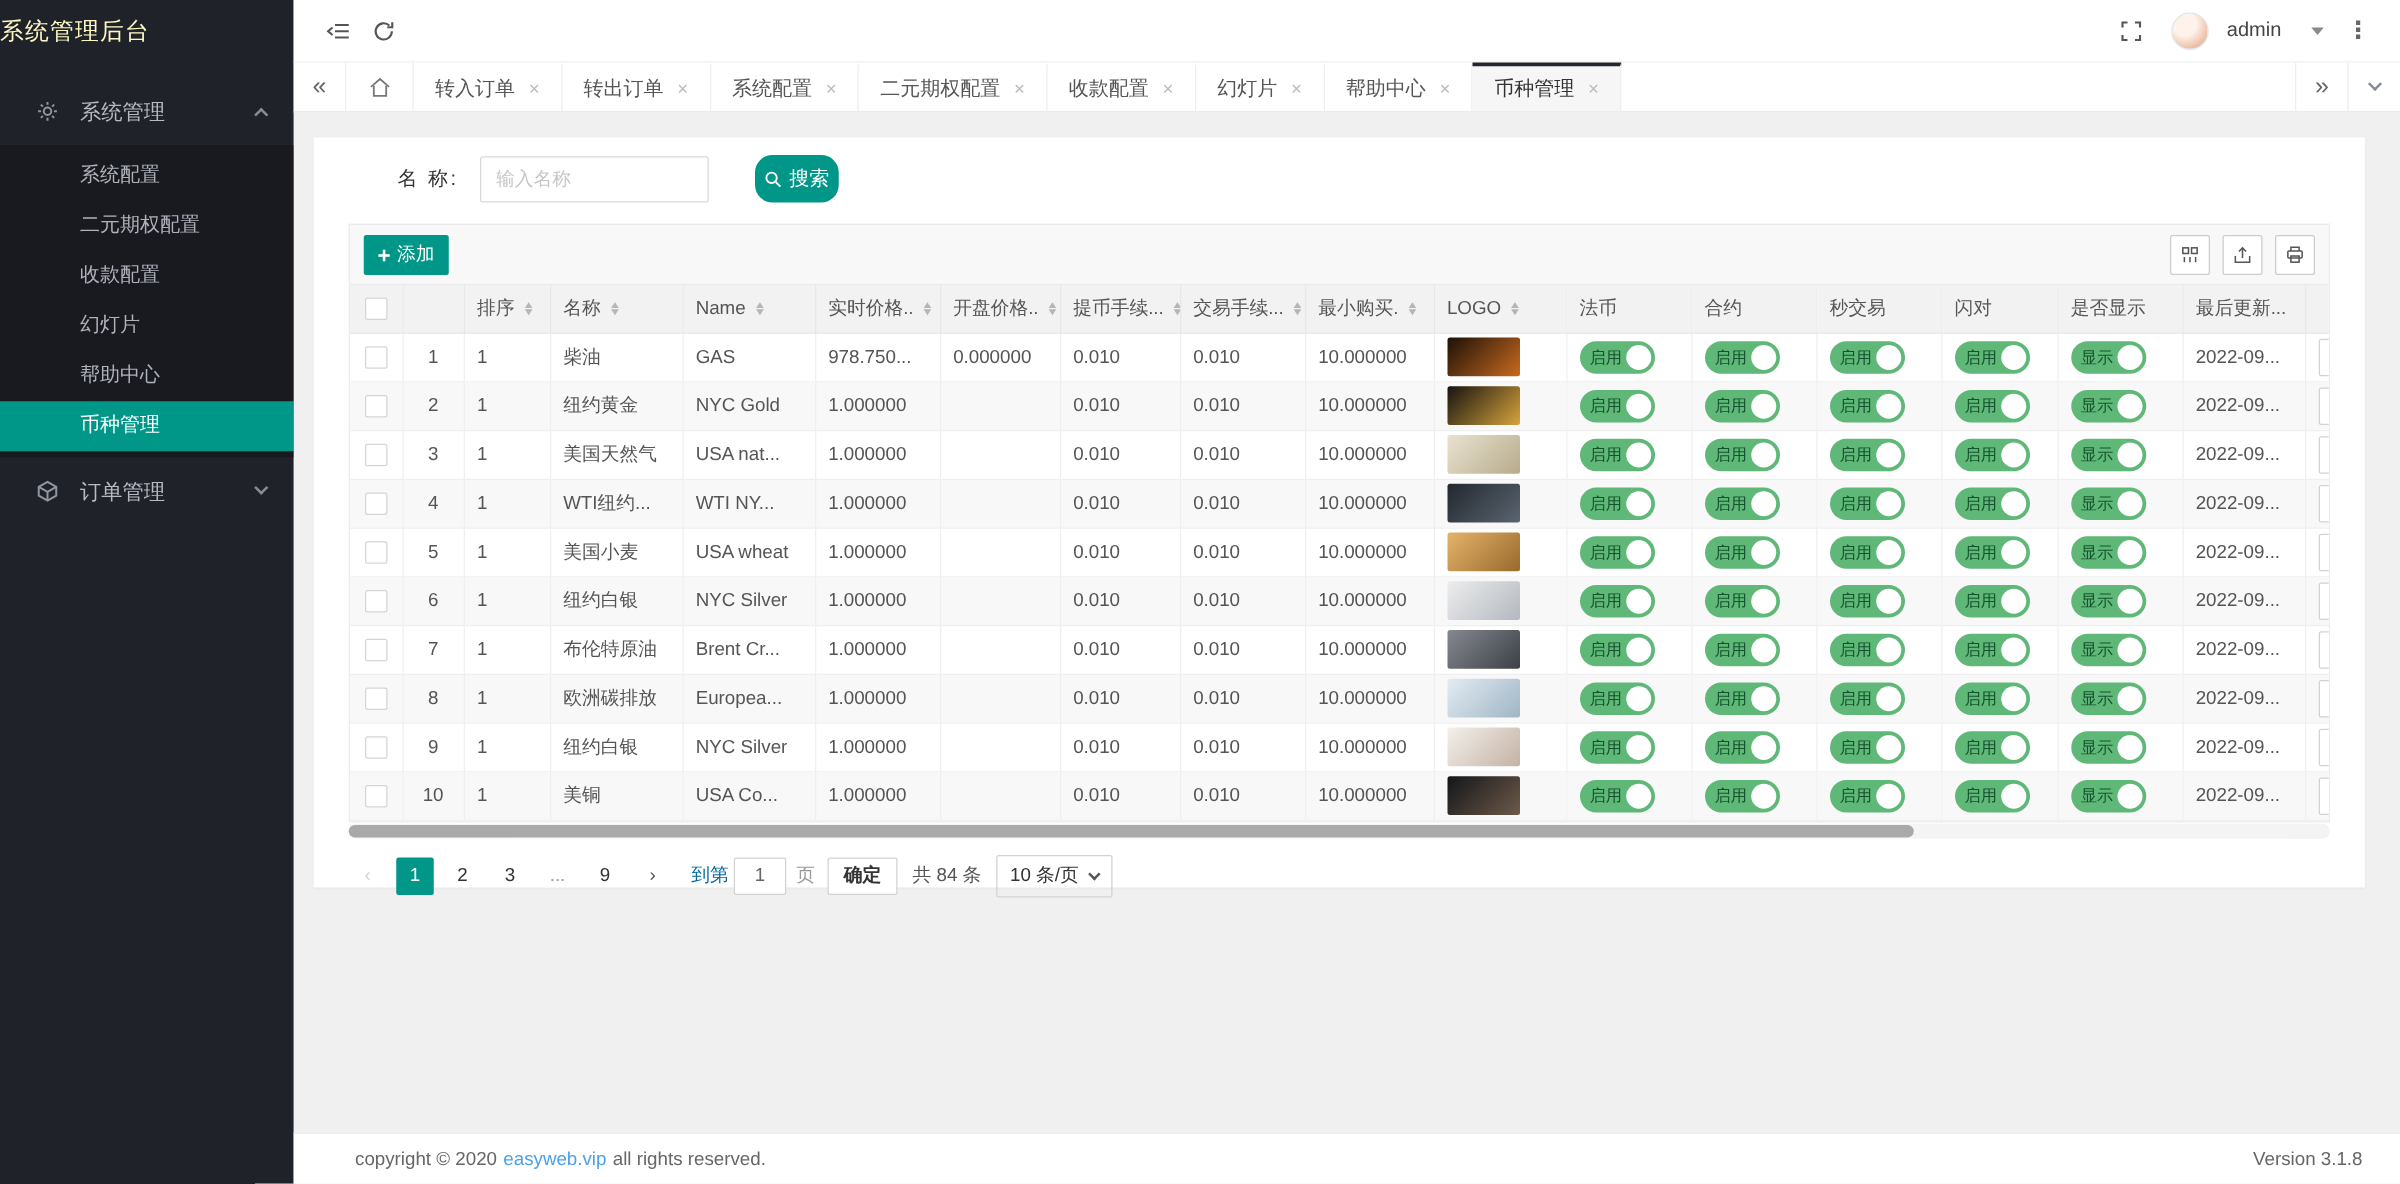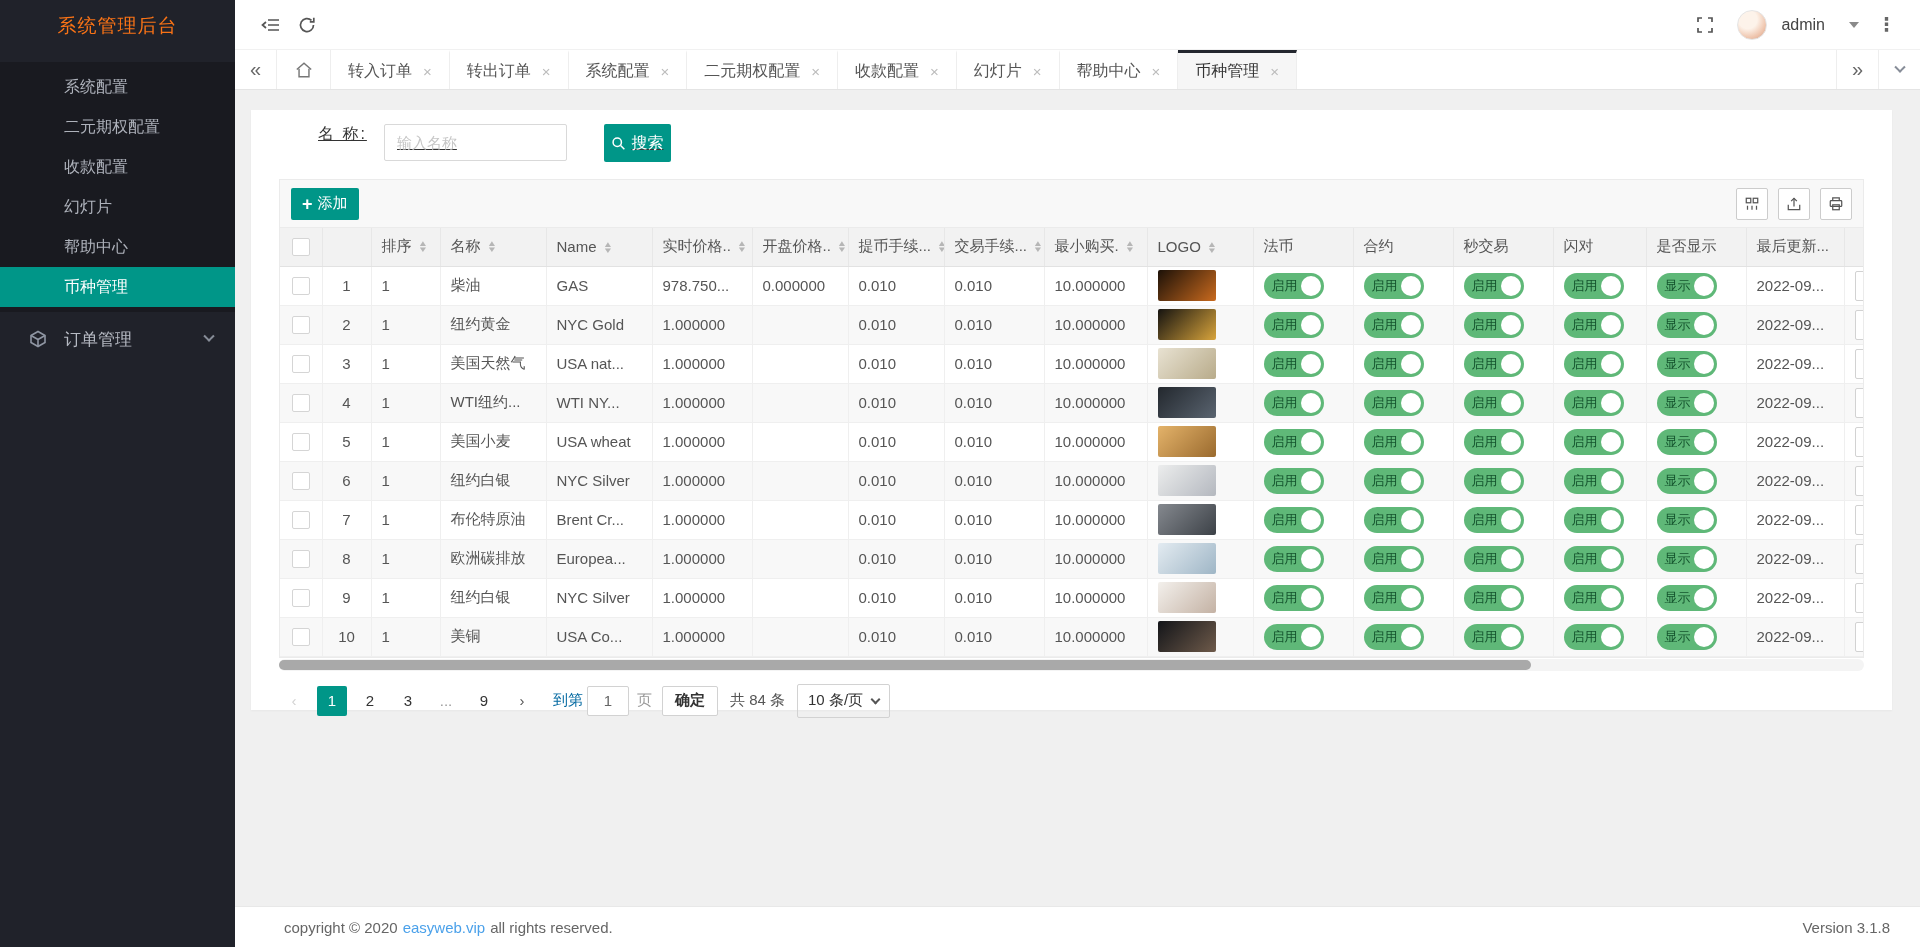"系统管理后台" .sidebar-title { color: #f97316 -> #fef9c3; text-align: center -> left }
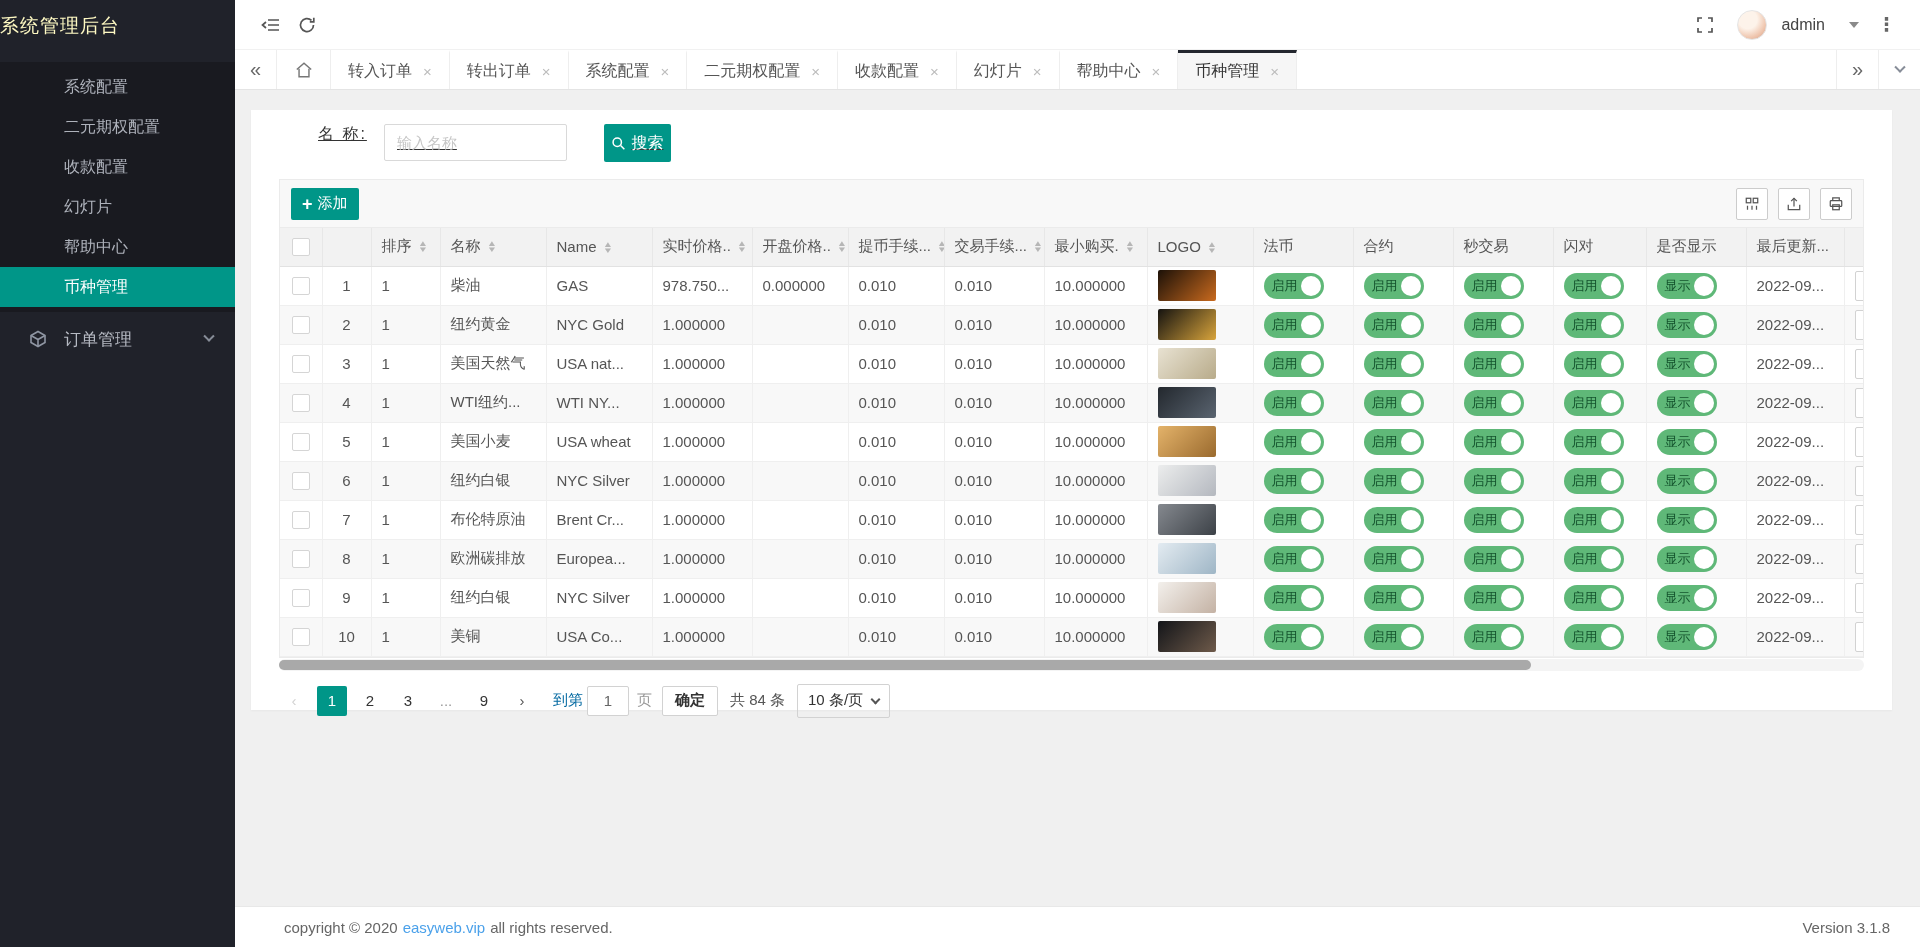"系统管理" div.menu-item { html: none -> <div> <span> <svg> <circle></circle> <path></path> </svg> </span> <span>系统管理</span> <span></span> </div> }
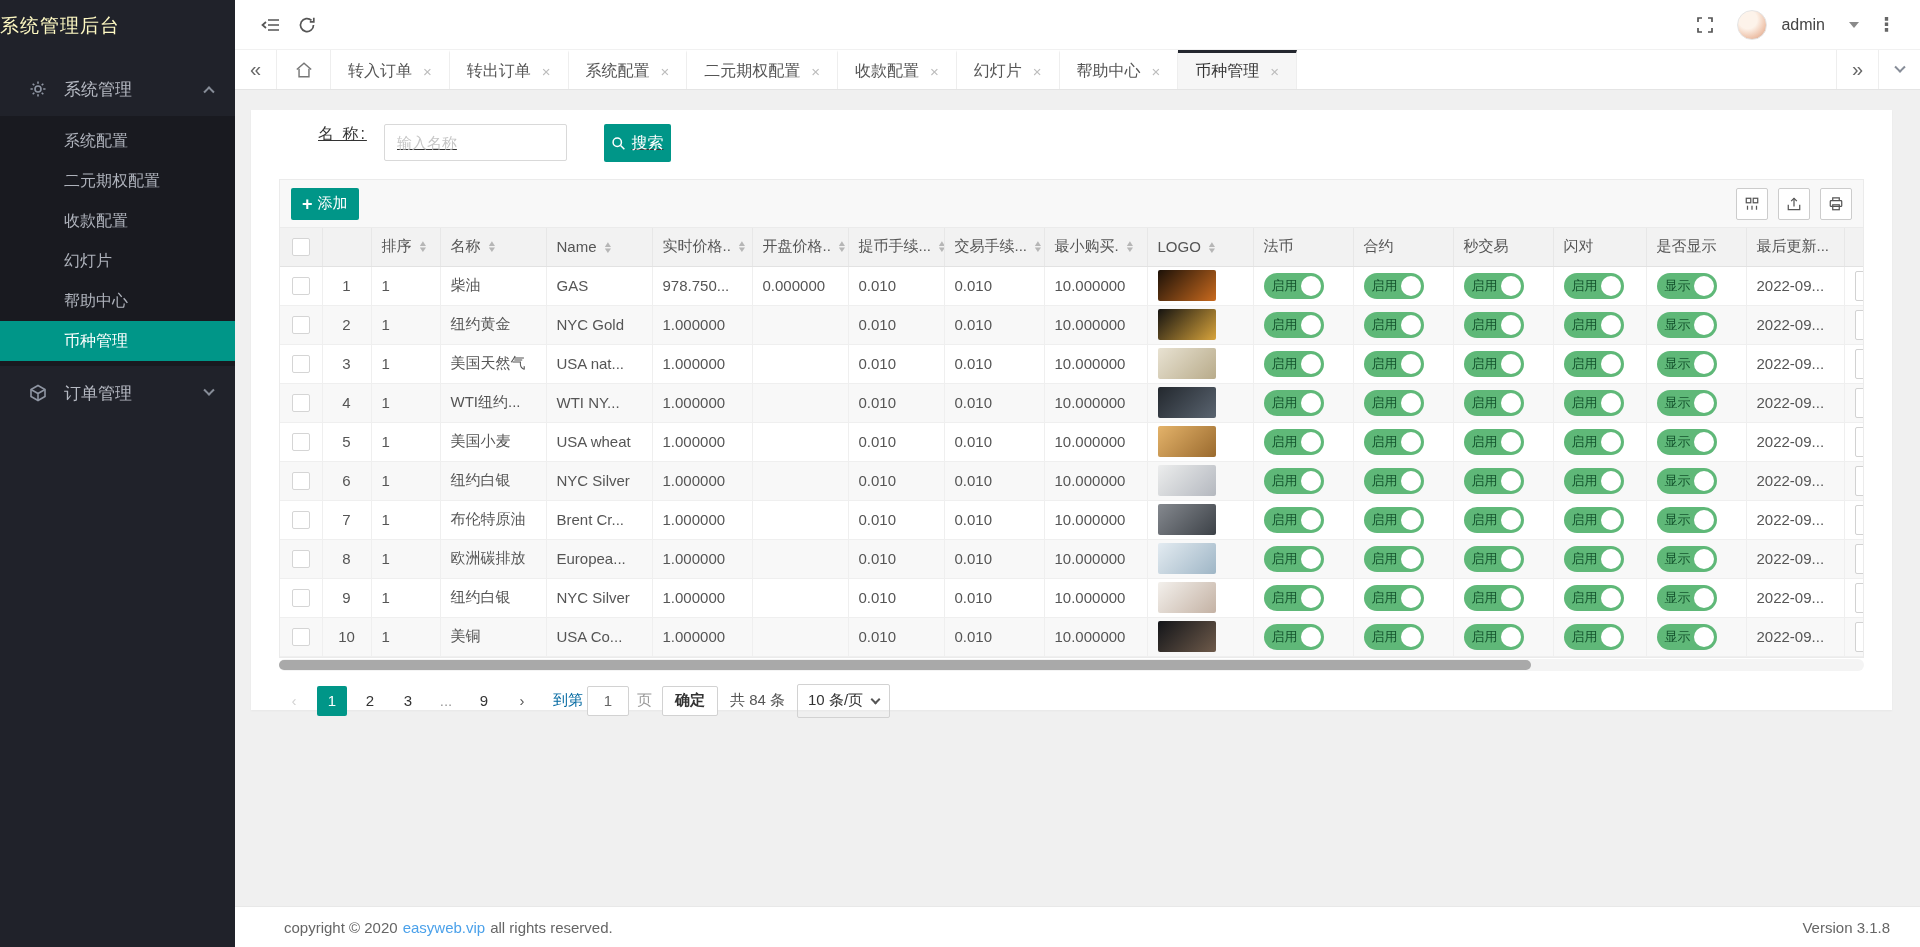"名 称:" .search-row { align-items: none -> center; text-decoration: underline -> none }
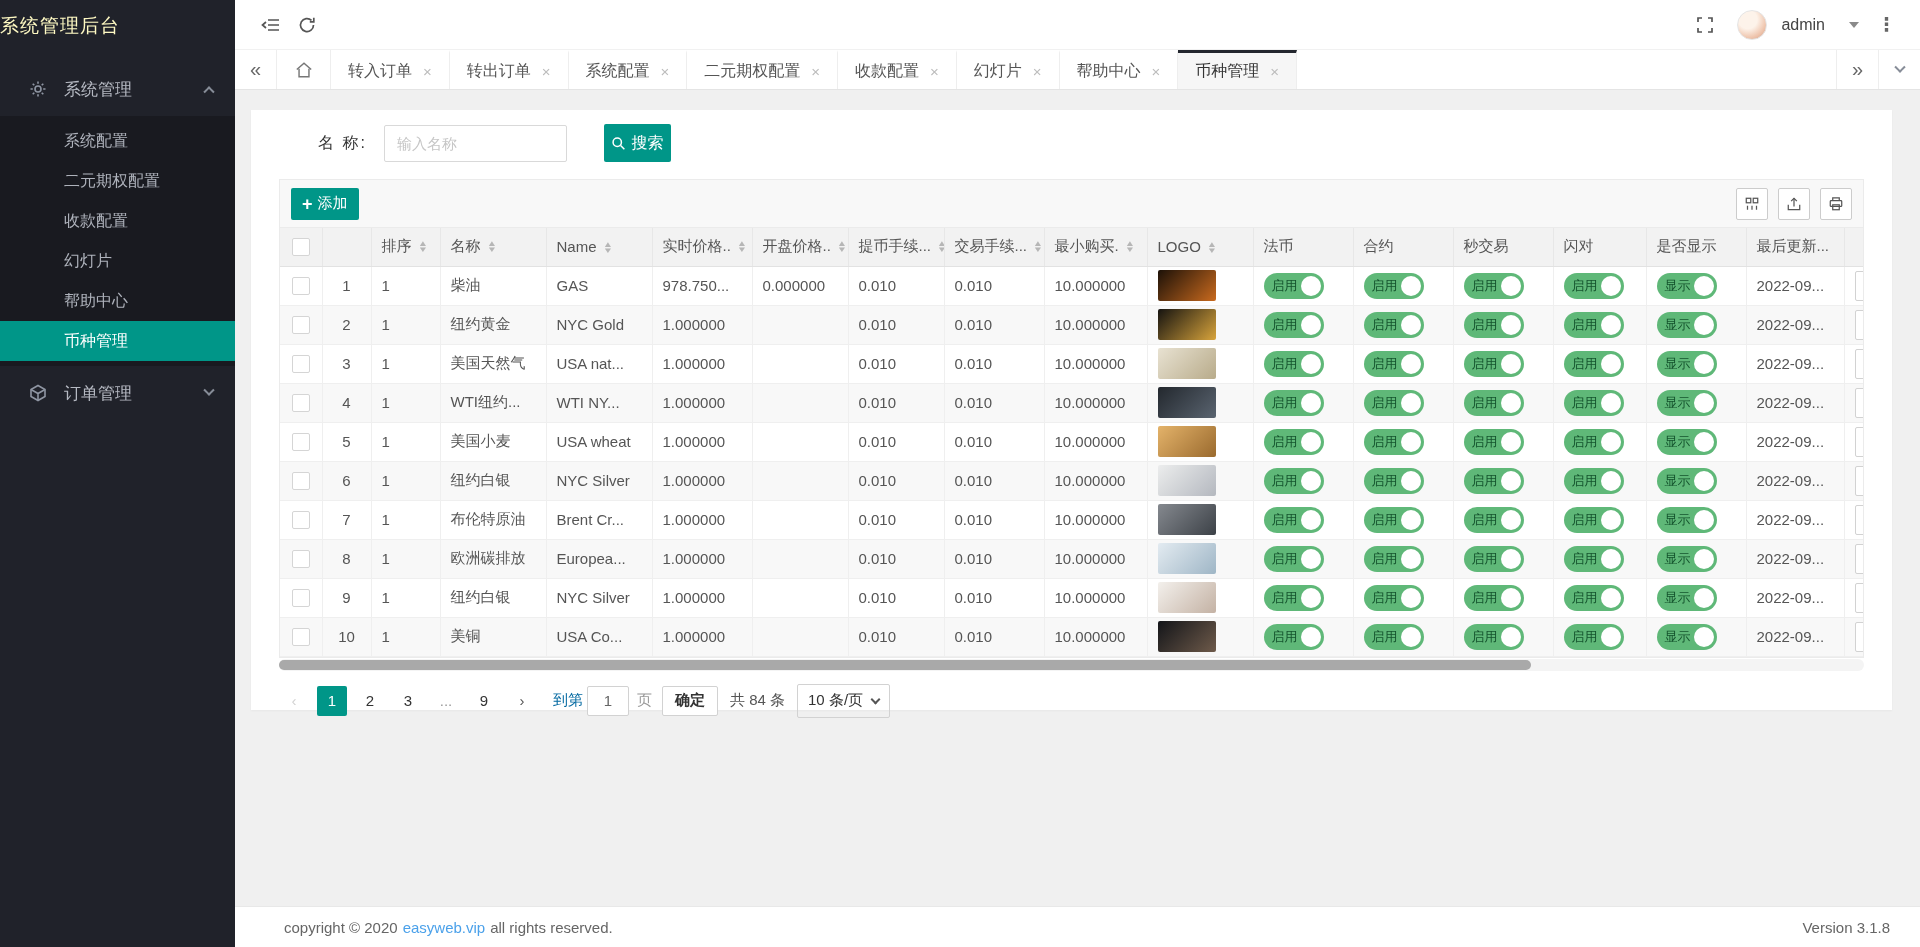"搜索" .btn-search { border-radius: 2px -> 14px }
